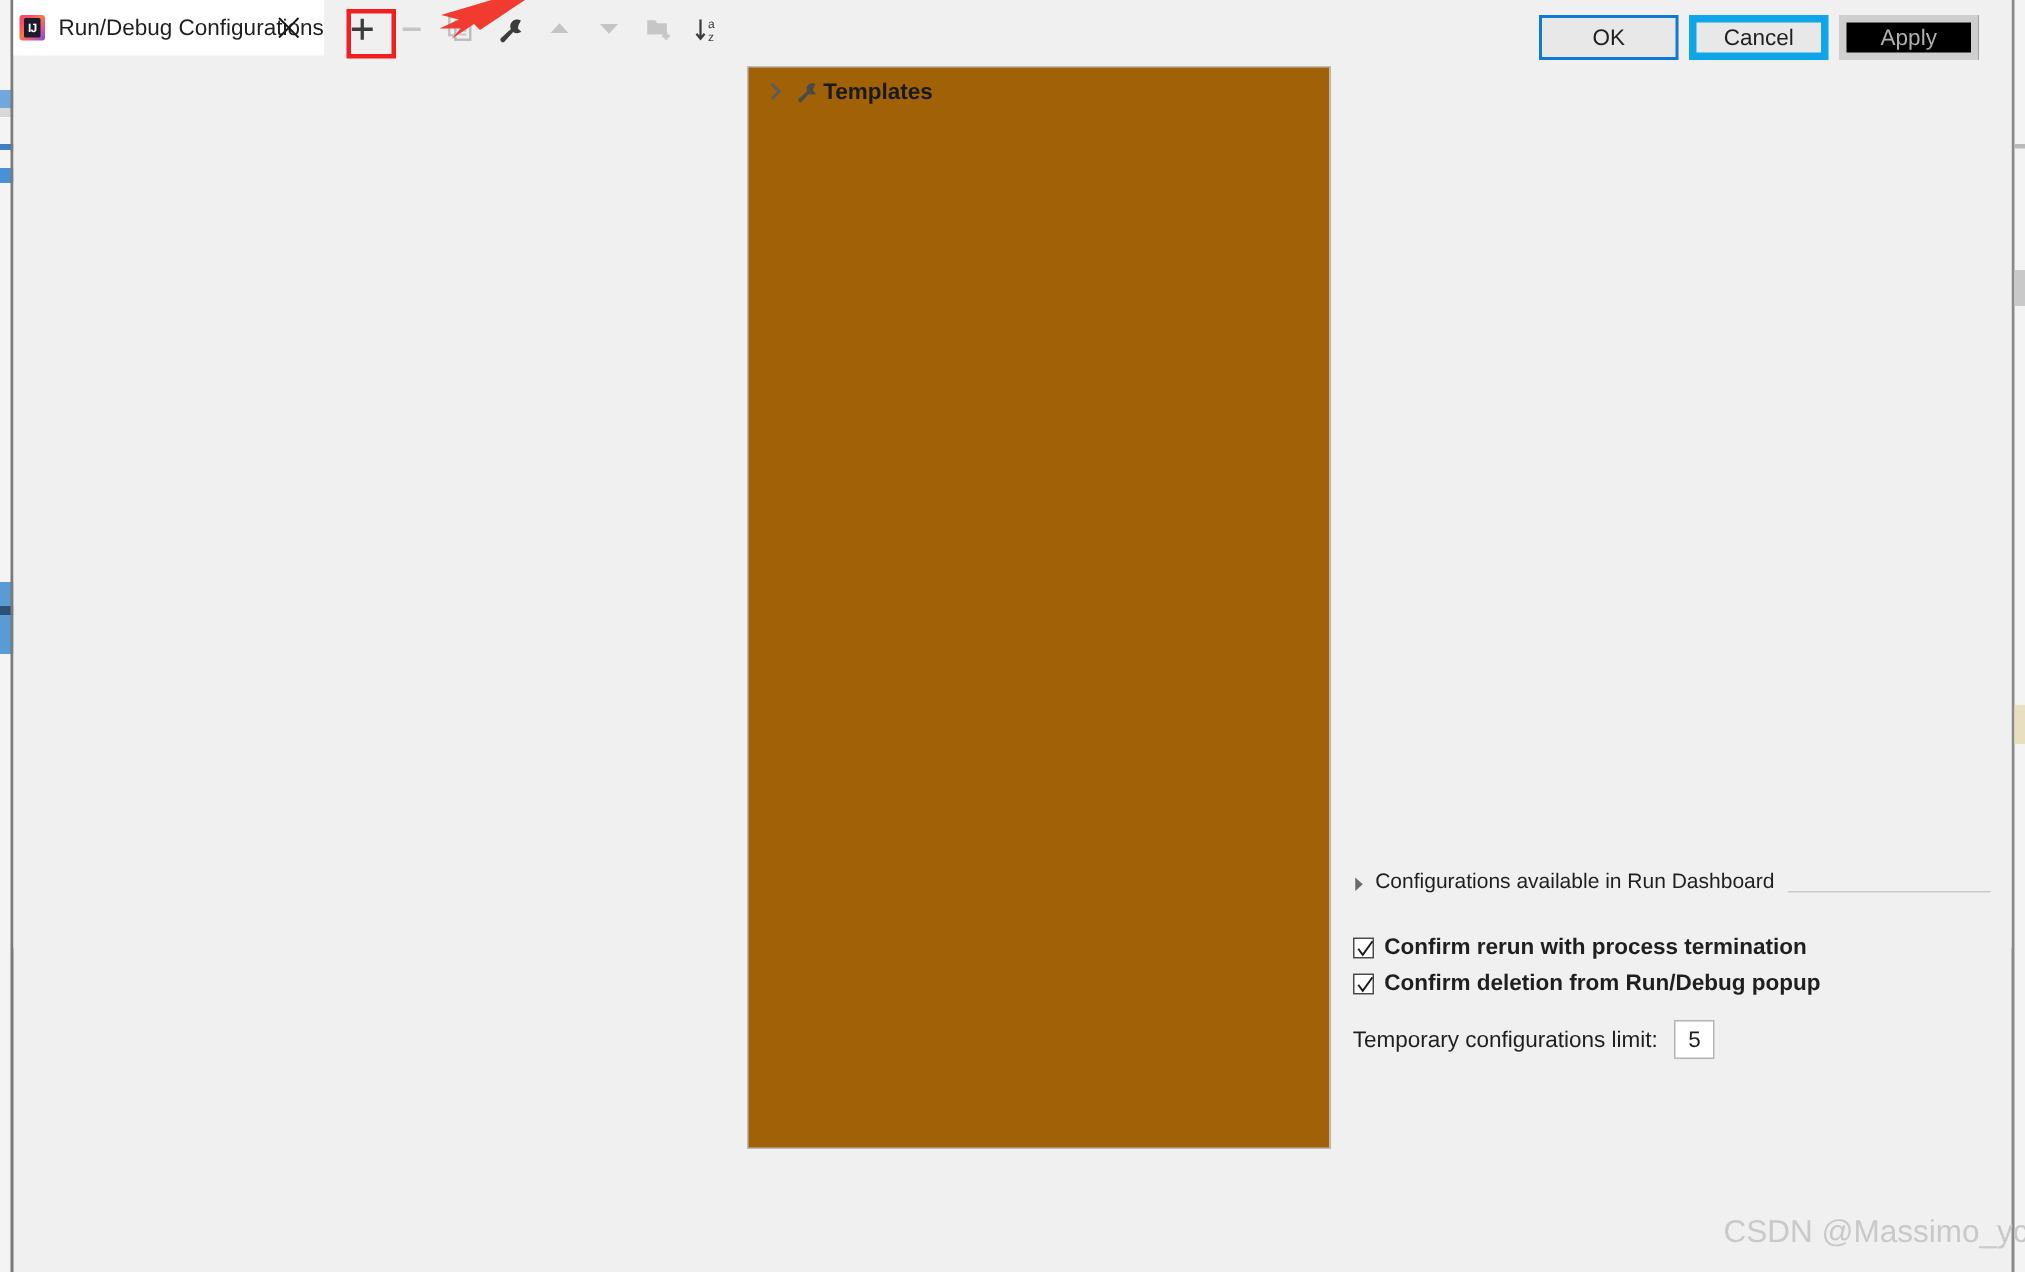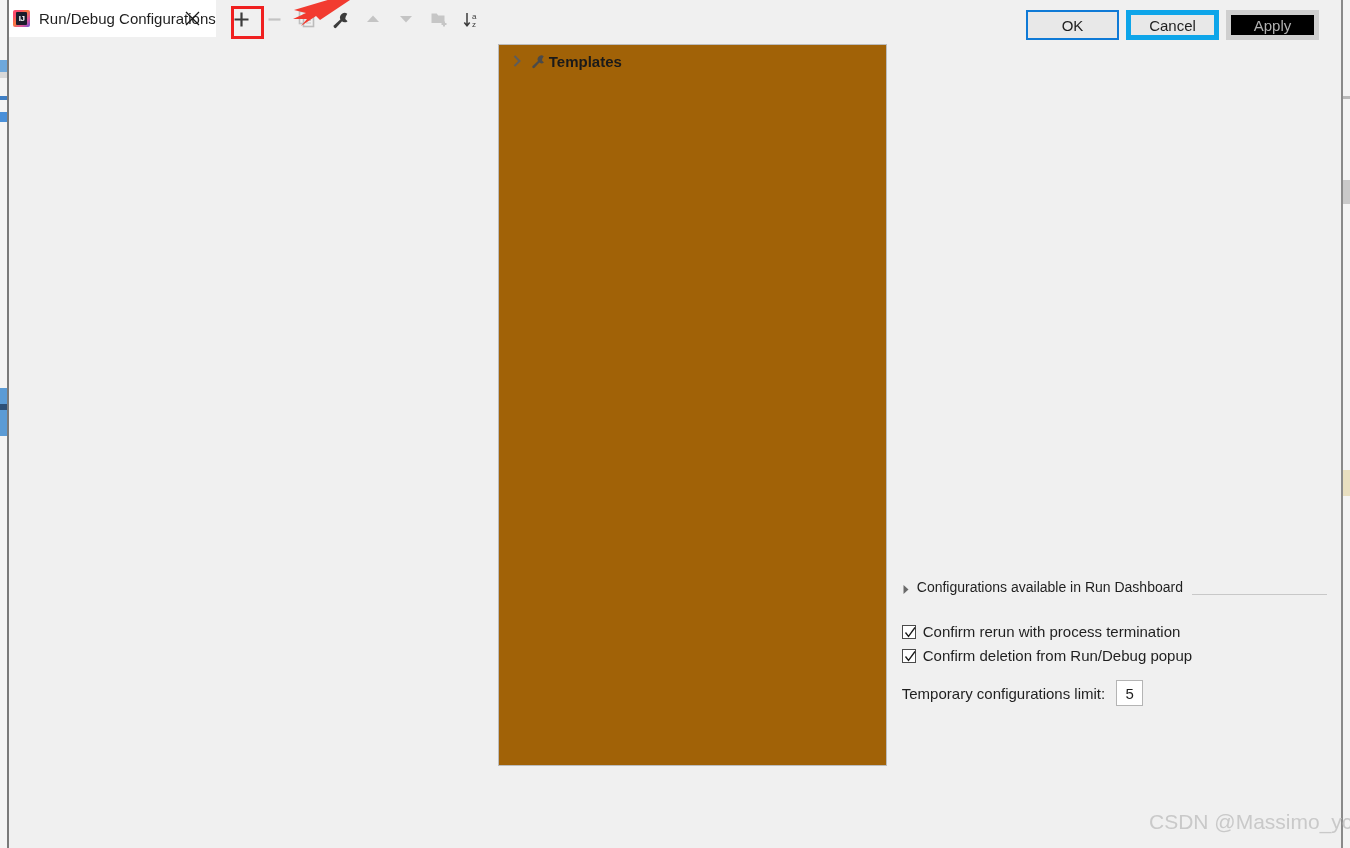"Confirm rerun with process termination" .cb-row { font-weight: none -> bold }
